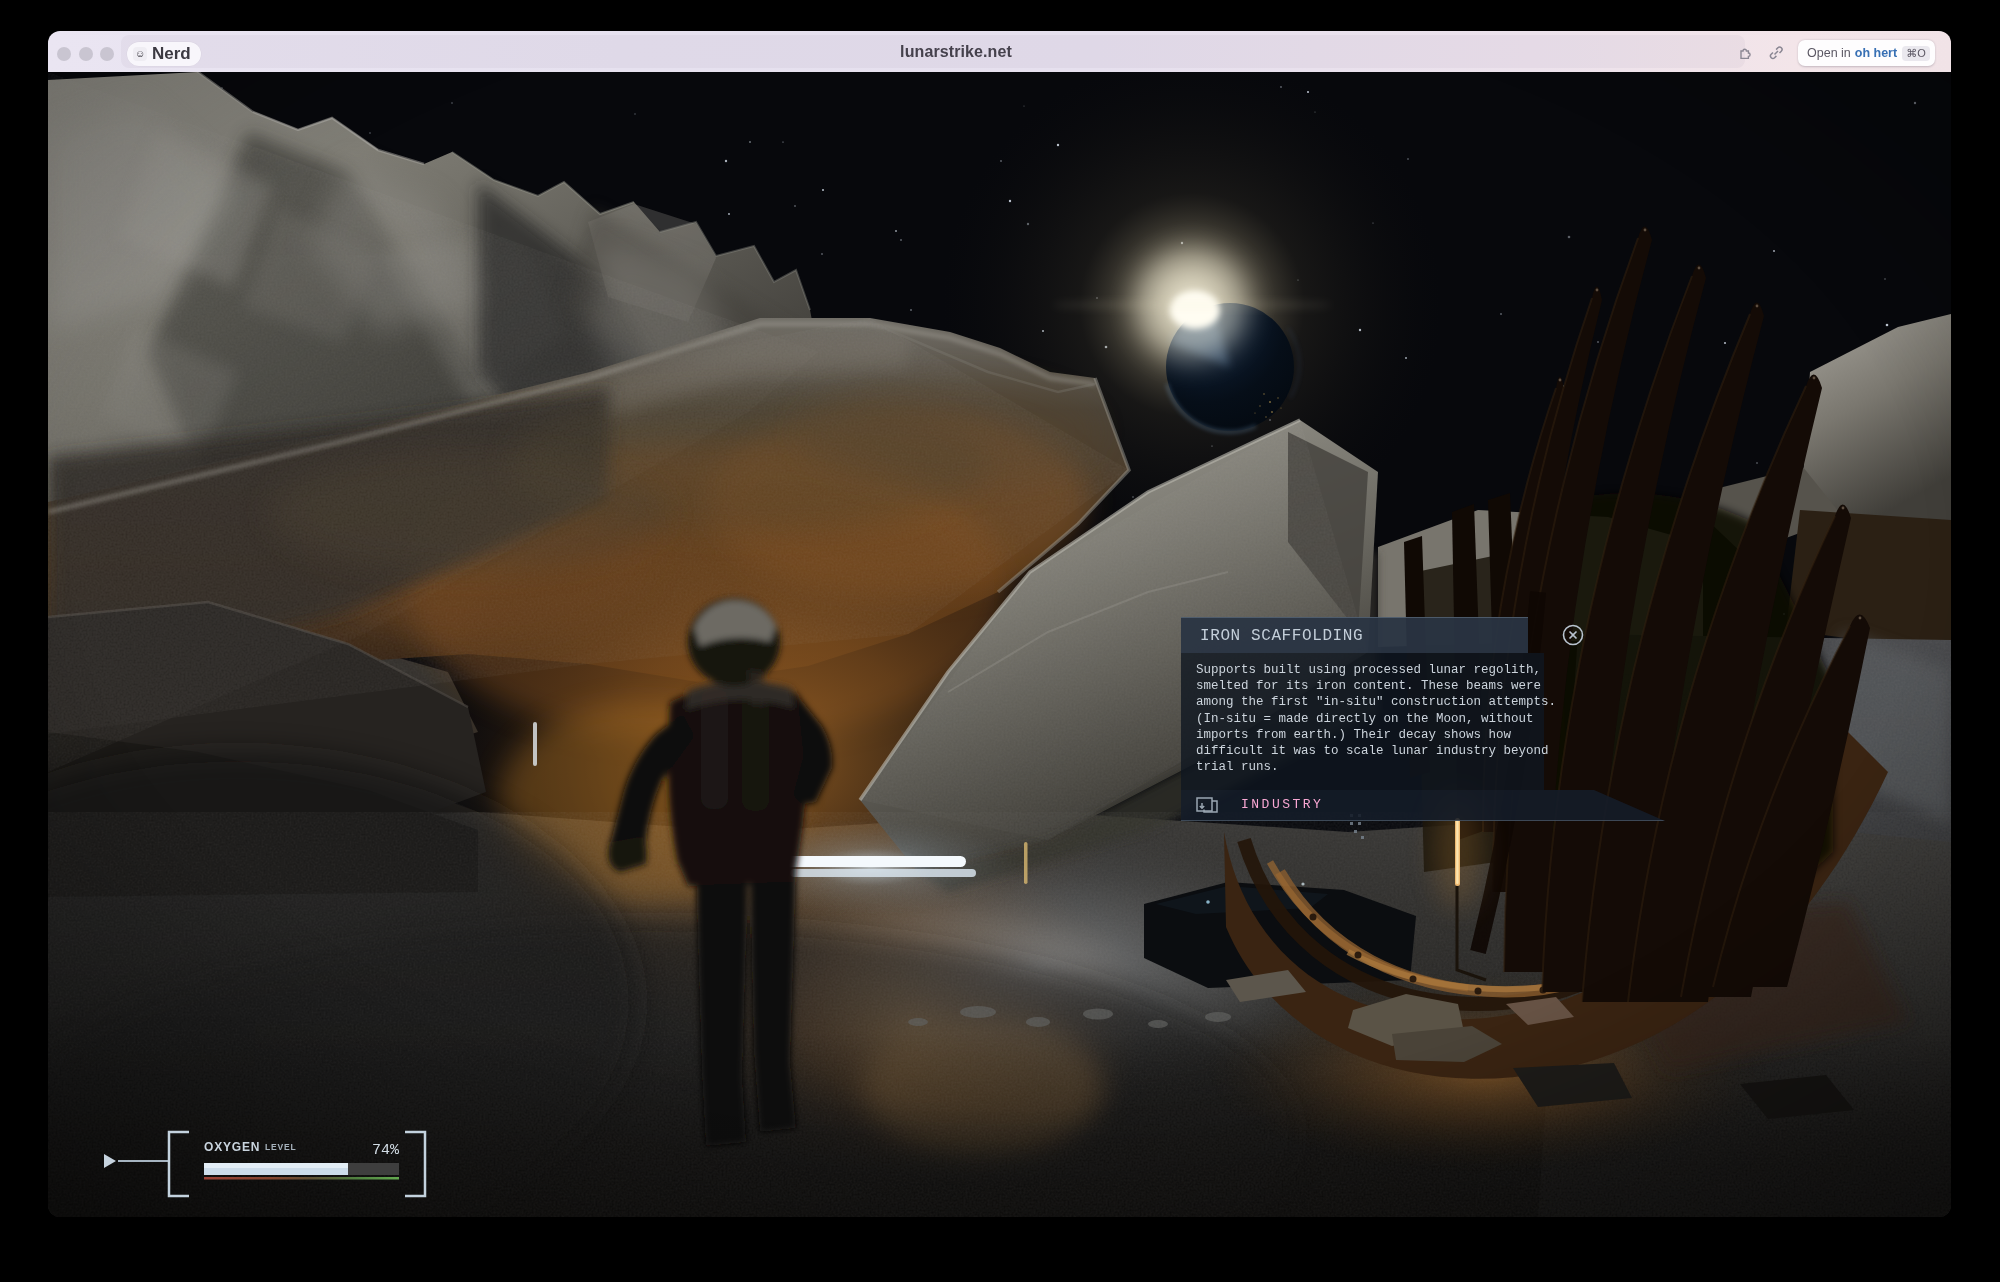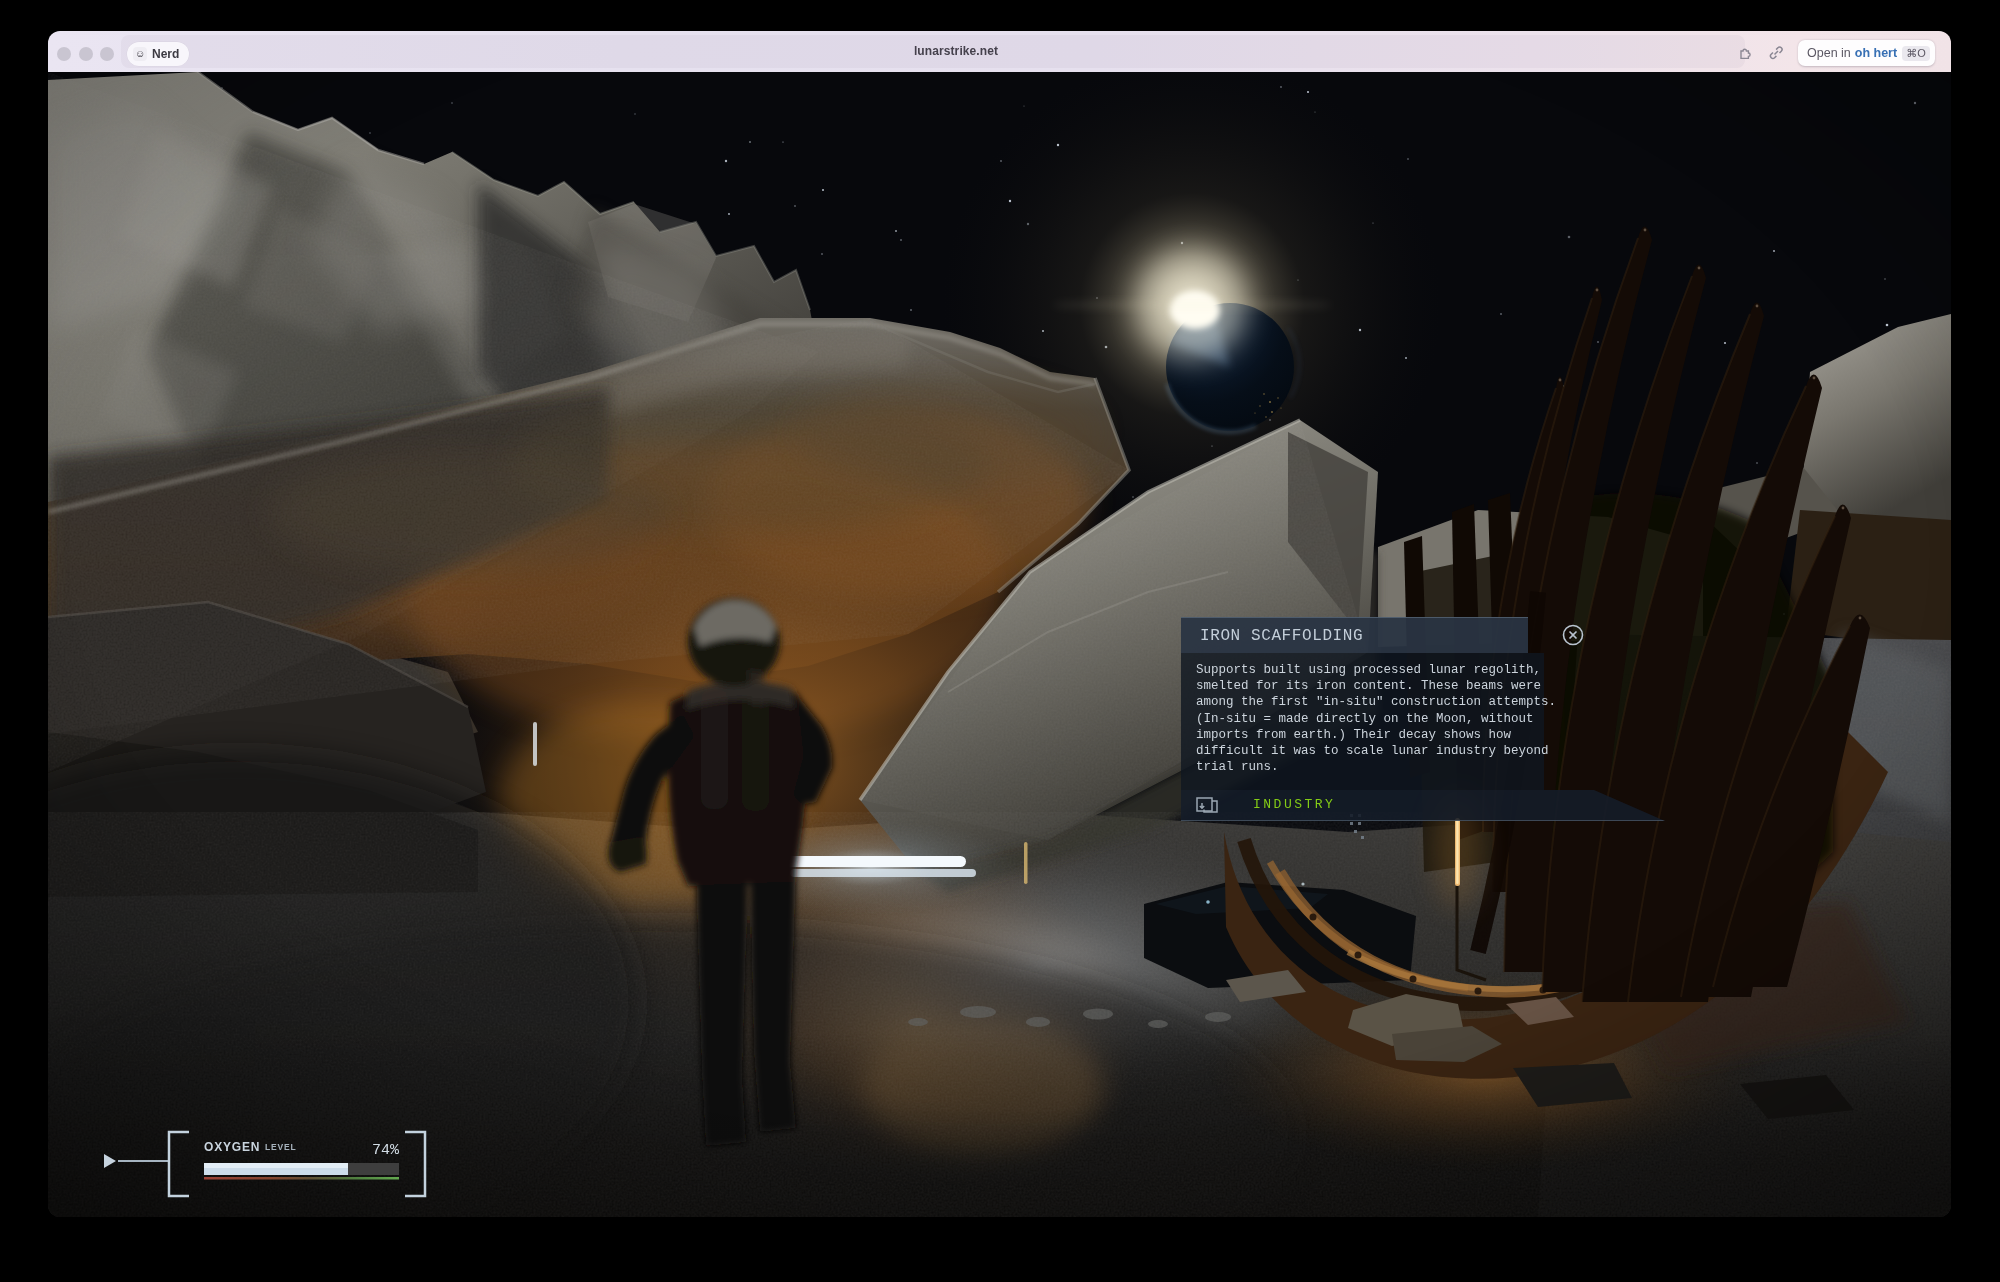"Nerd" .pill .txt { font-size: 12px -> 17px }
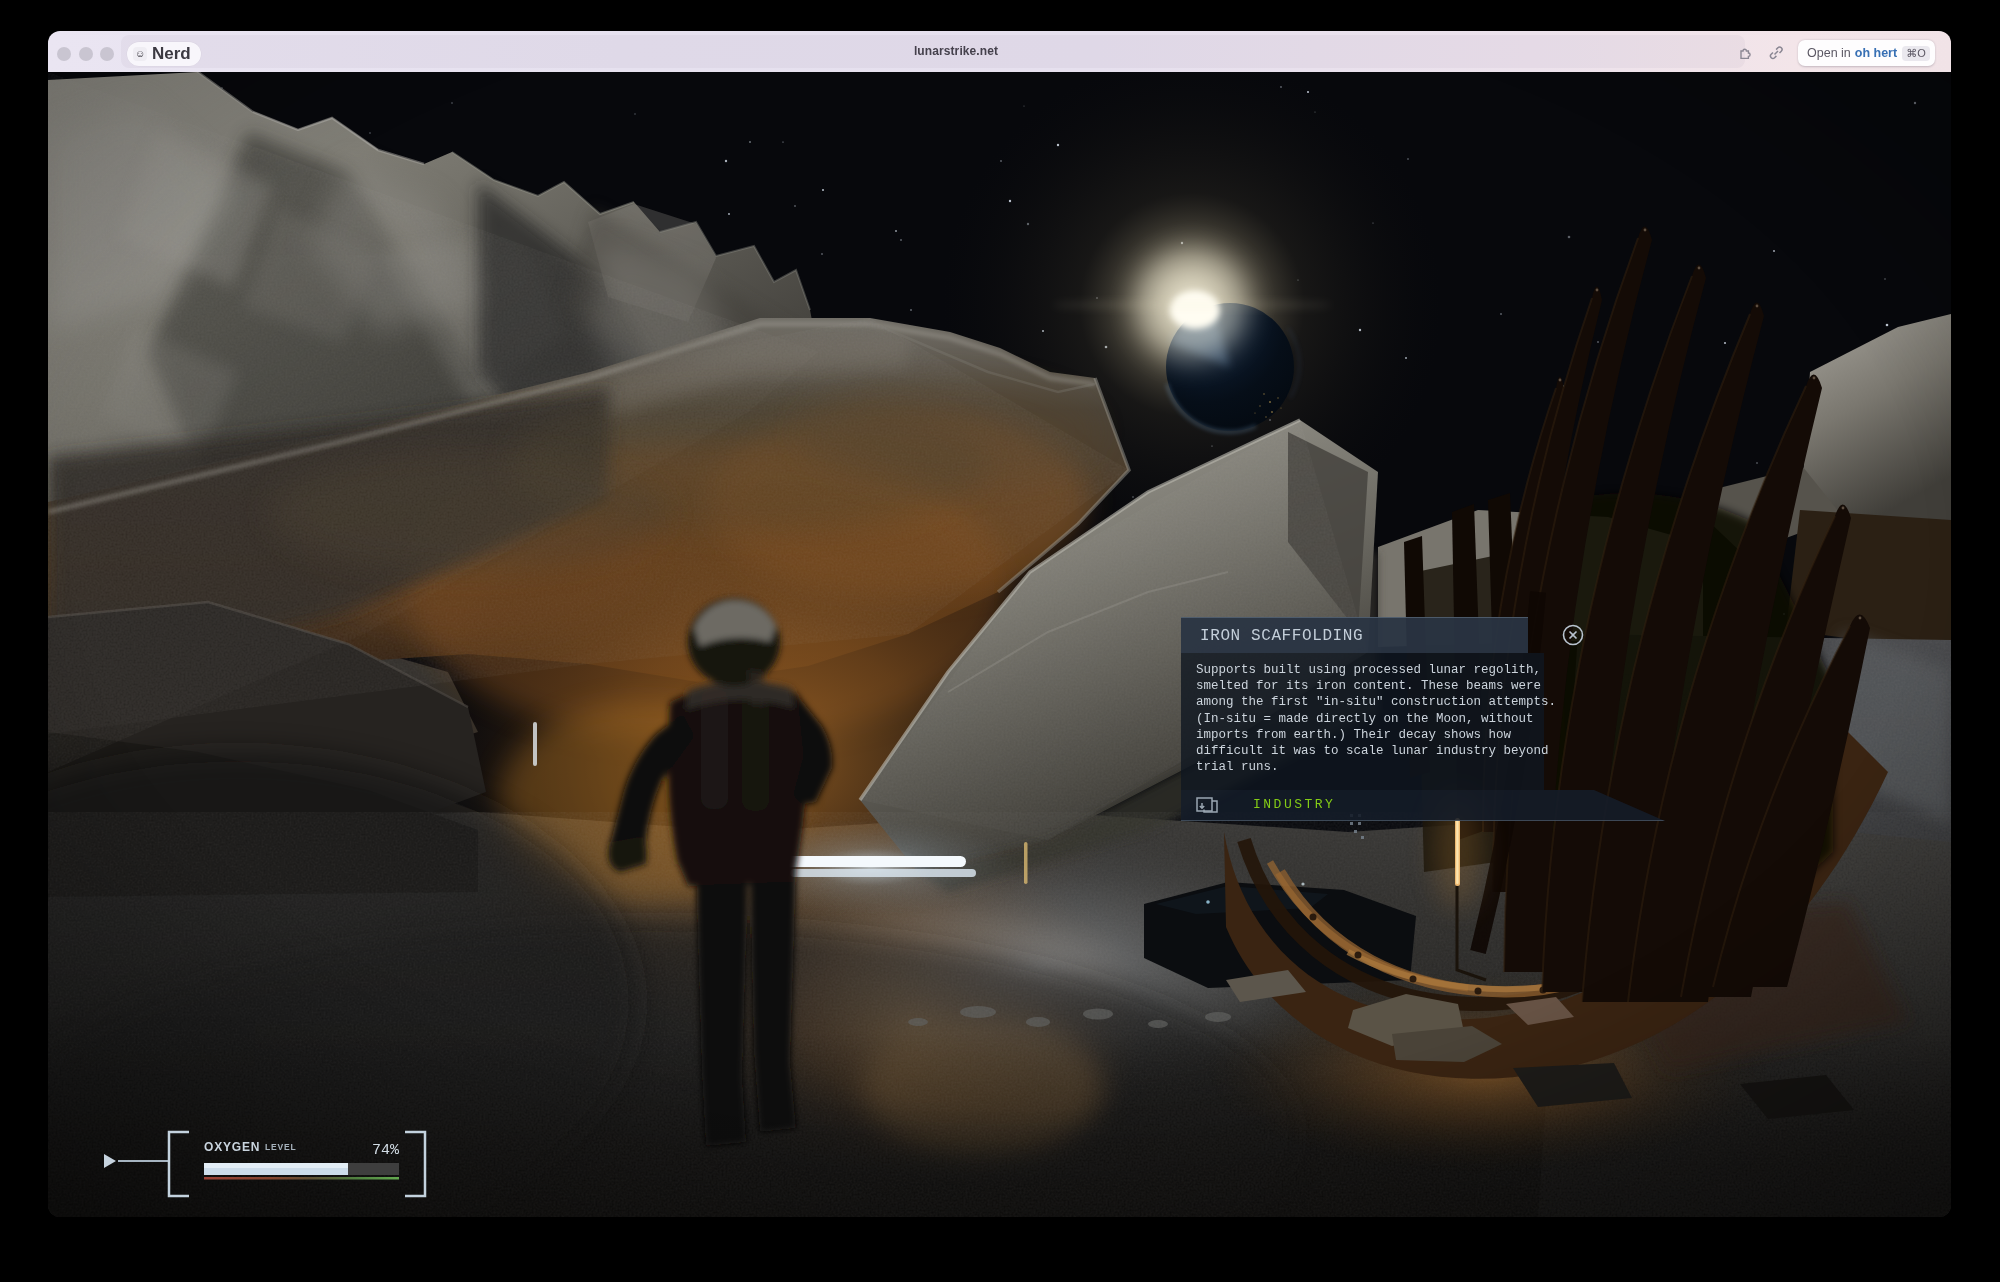"lunarstrike.net" .url { font-size: 12px -> 16px }
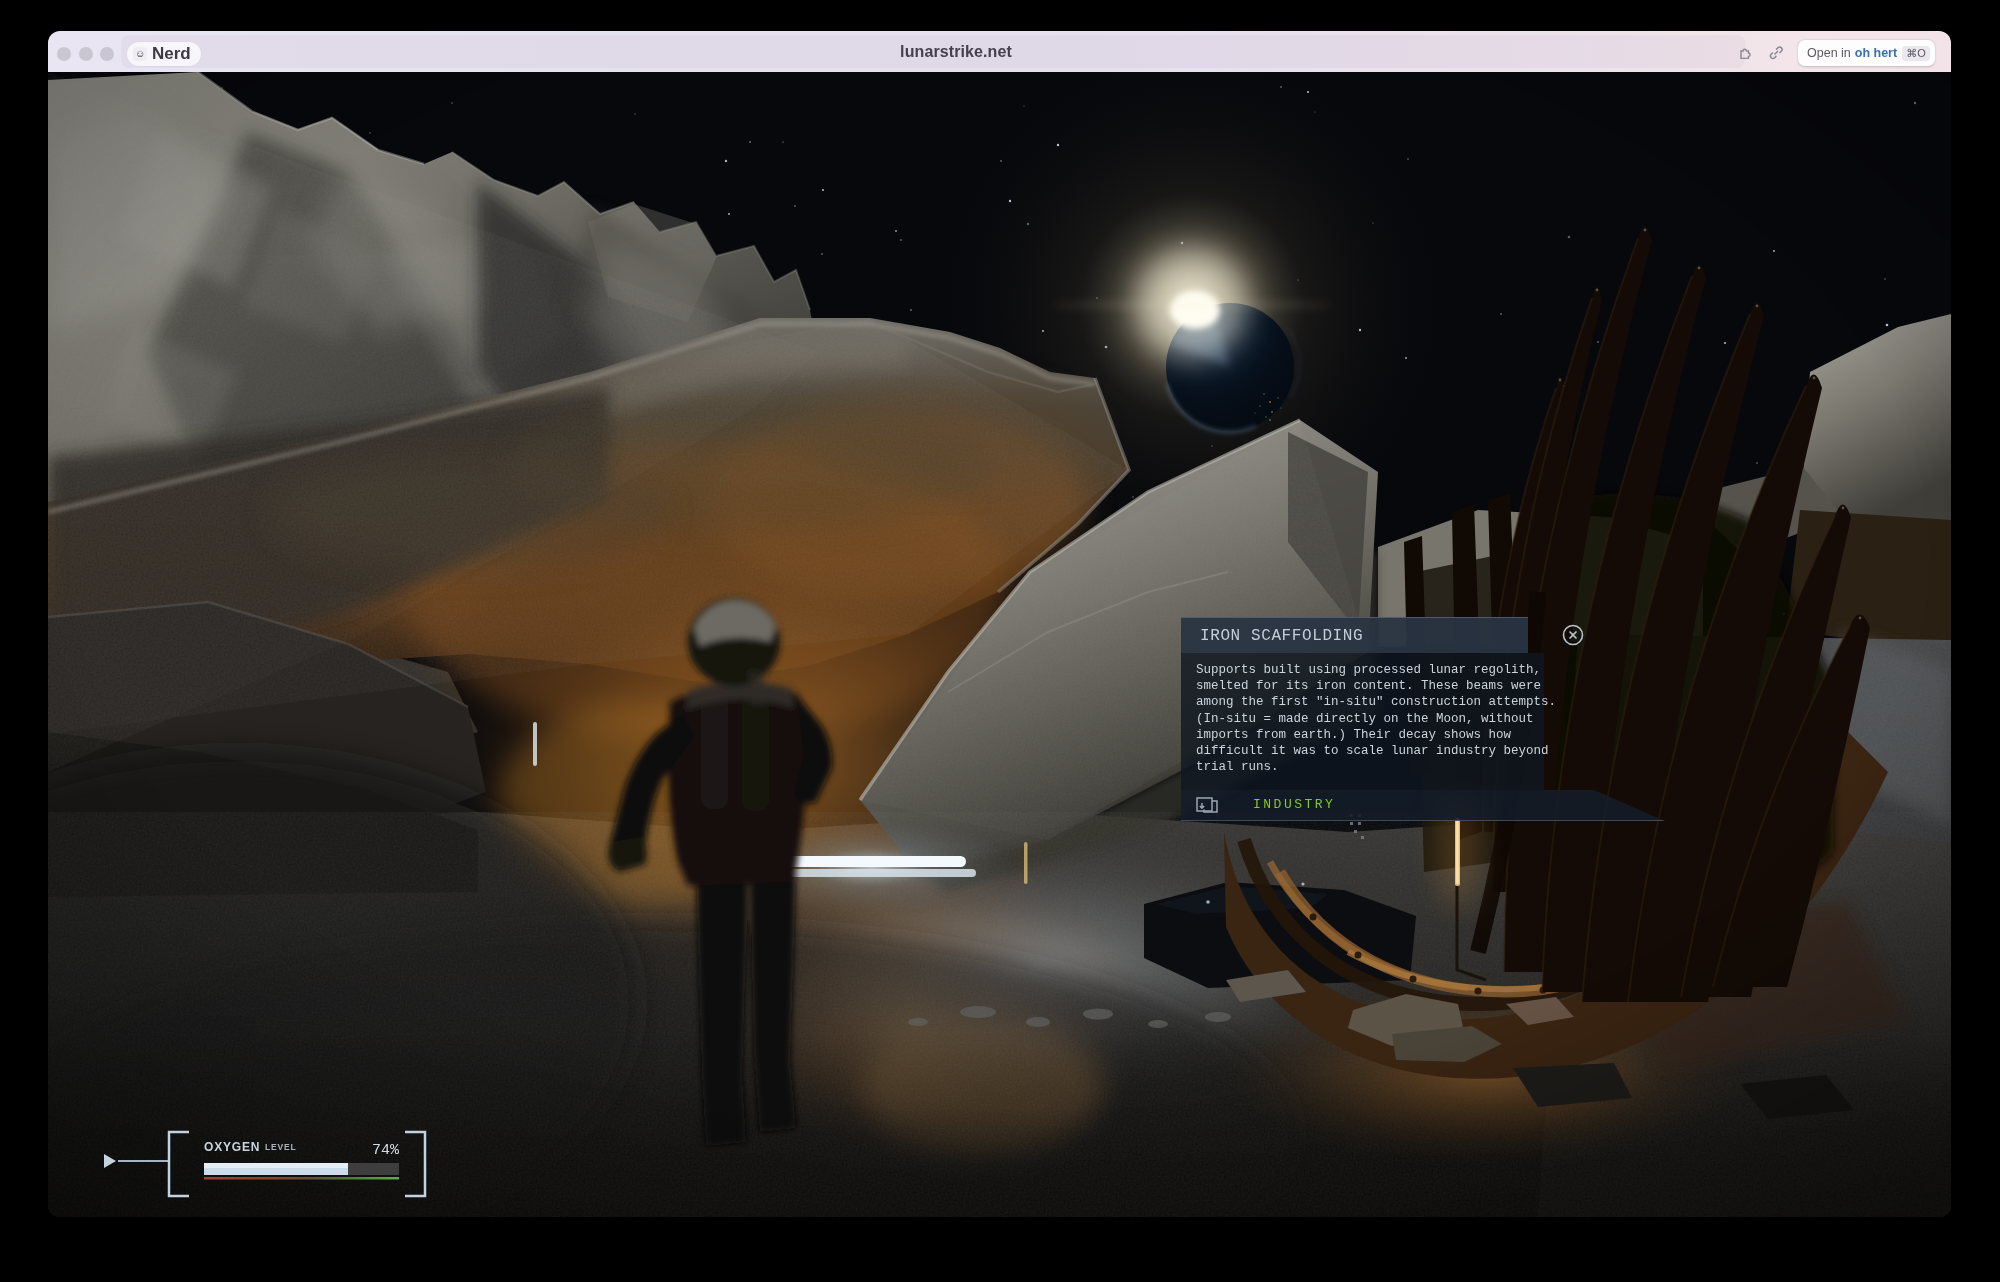"INDUSTRY" .pfoot .ft { color: #84cc16 -> #f9a8d4; left: 72px -> 60px }
